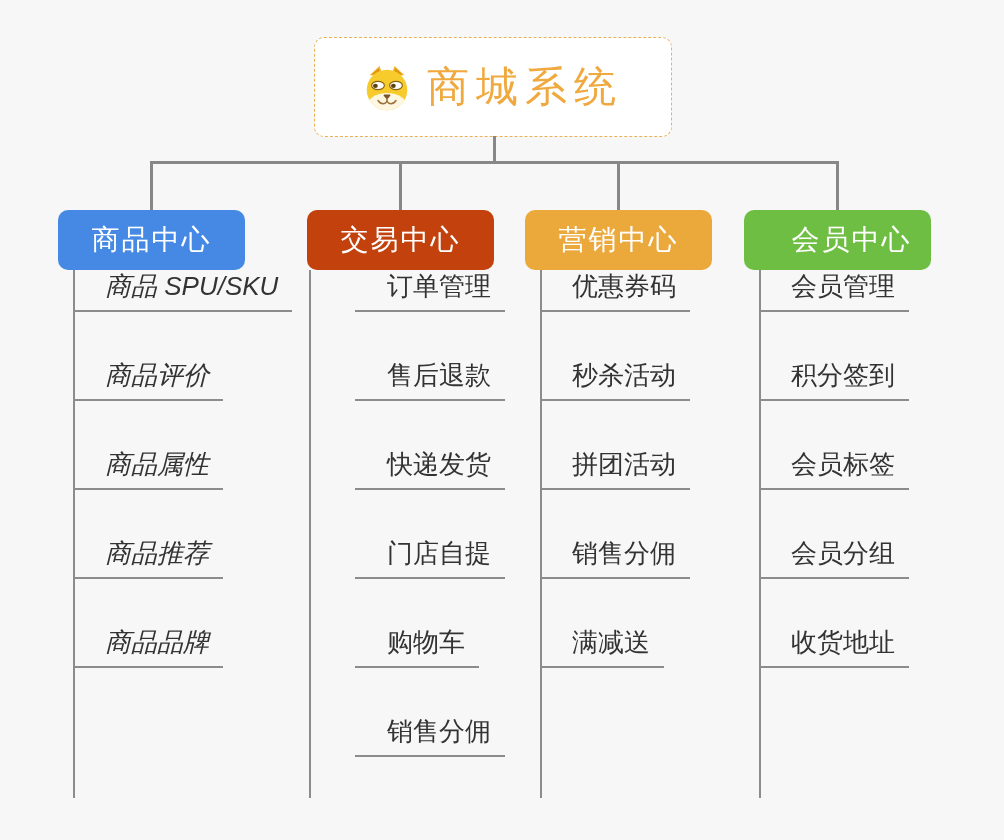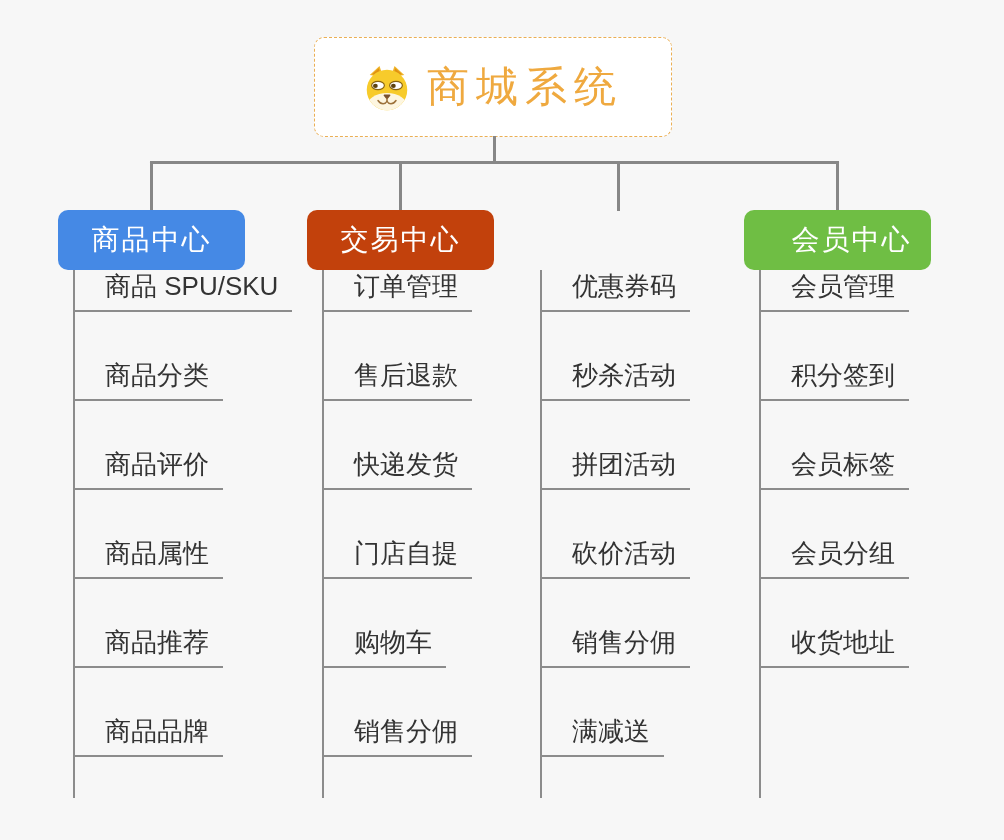"营销中心" div.branch-head { html: none -> <div> <span>营销中心</span> </div> }
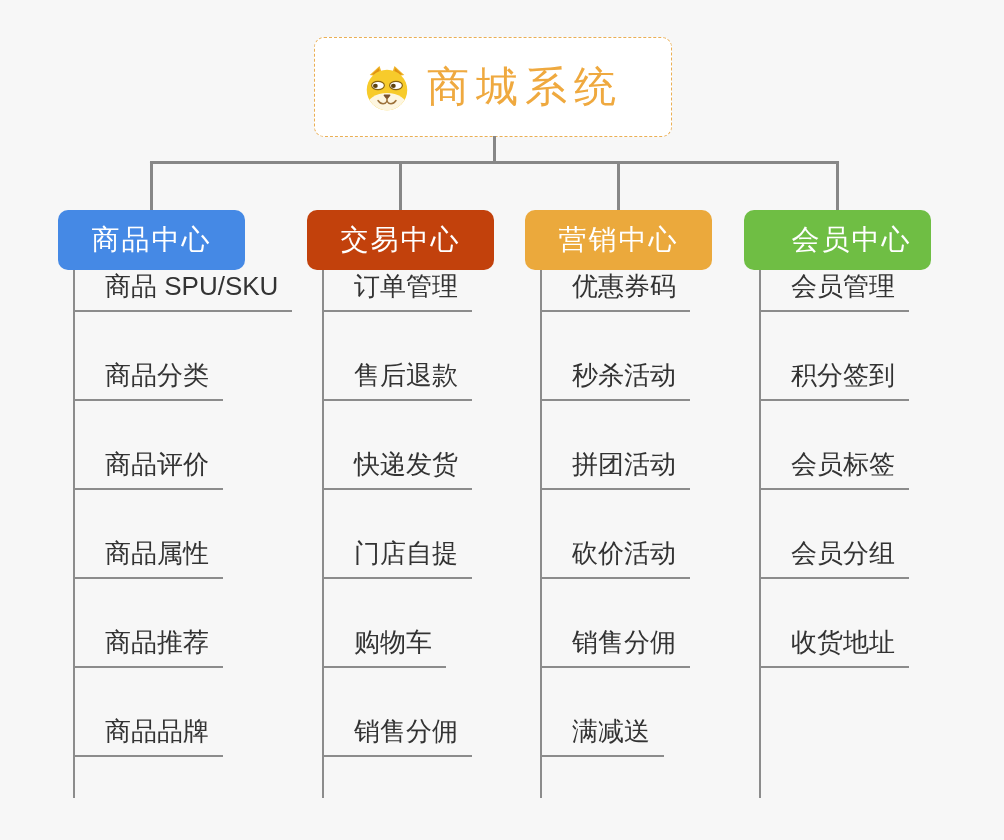"商品 SPU/SKU" .col-1 { font-style: none -> italic }
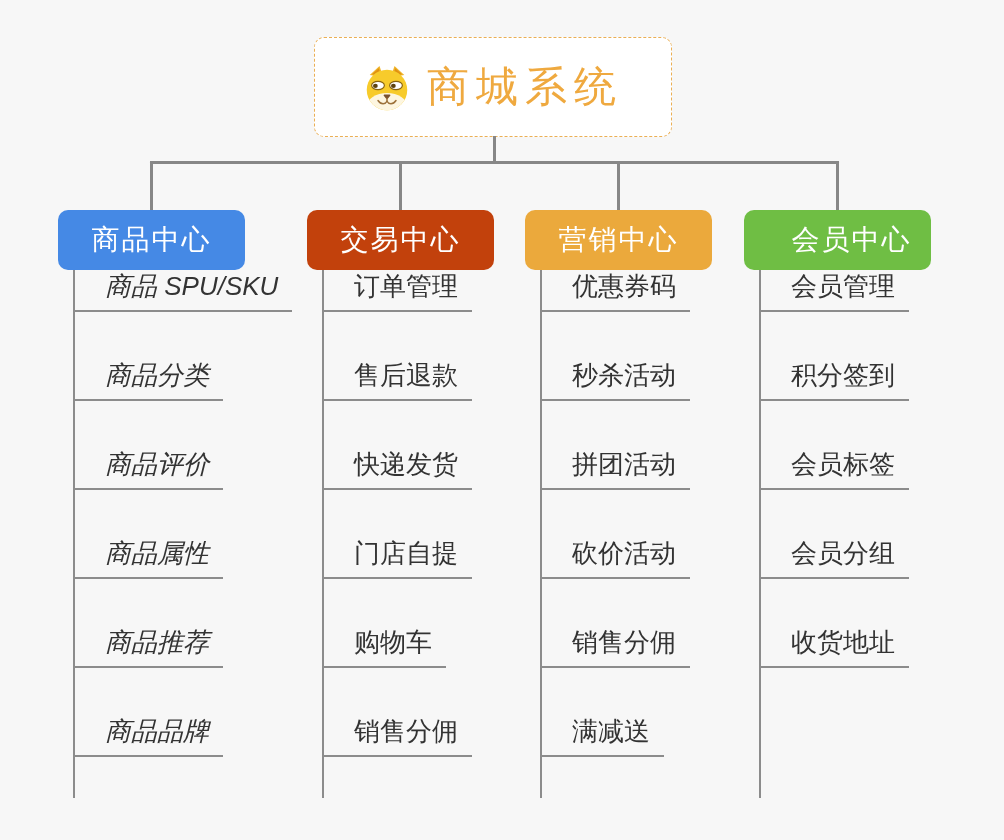"订单管理" .col-2 { left: 322px -> 309px; padding-left: none -> 46px }
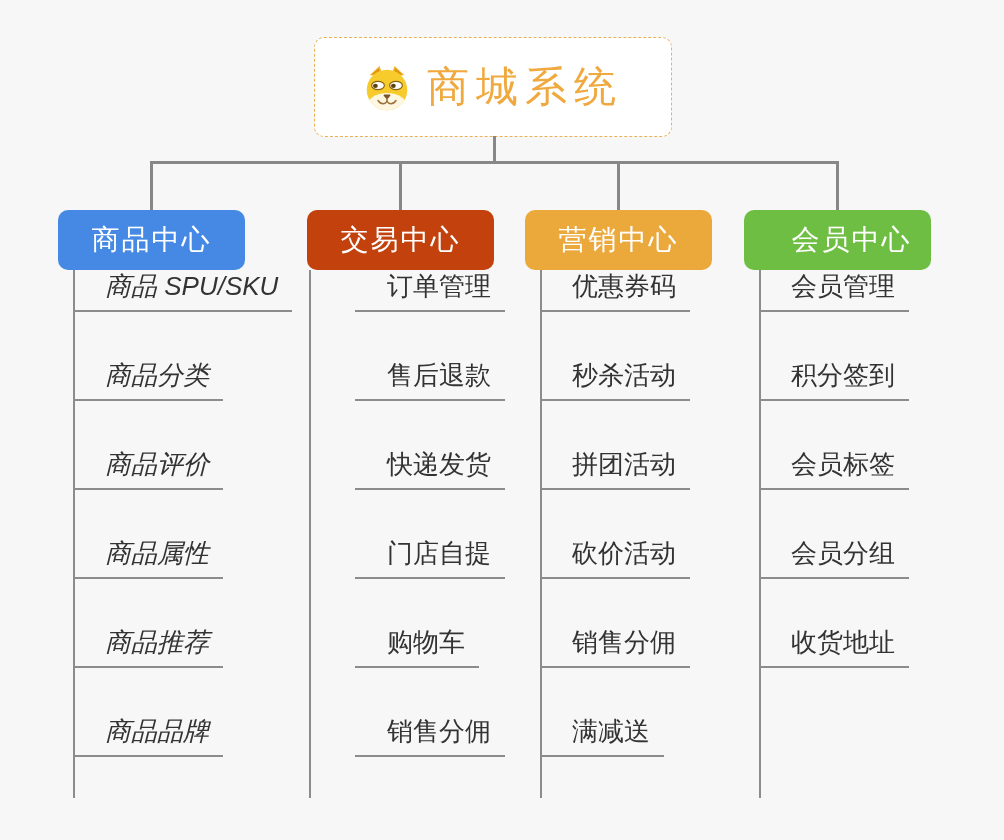"商品分类" div.item { html: <div>商品分类</div> -> none }
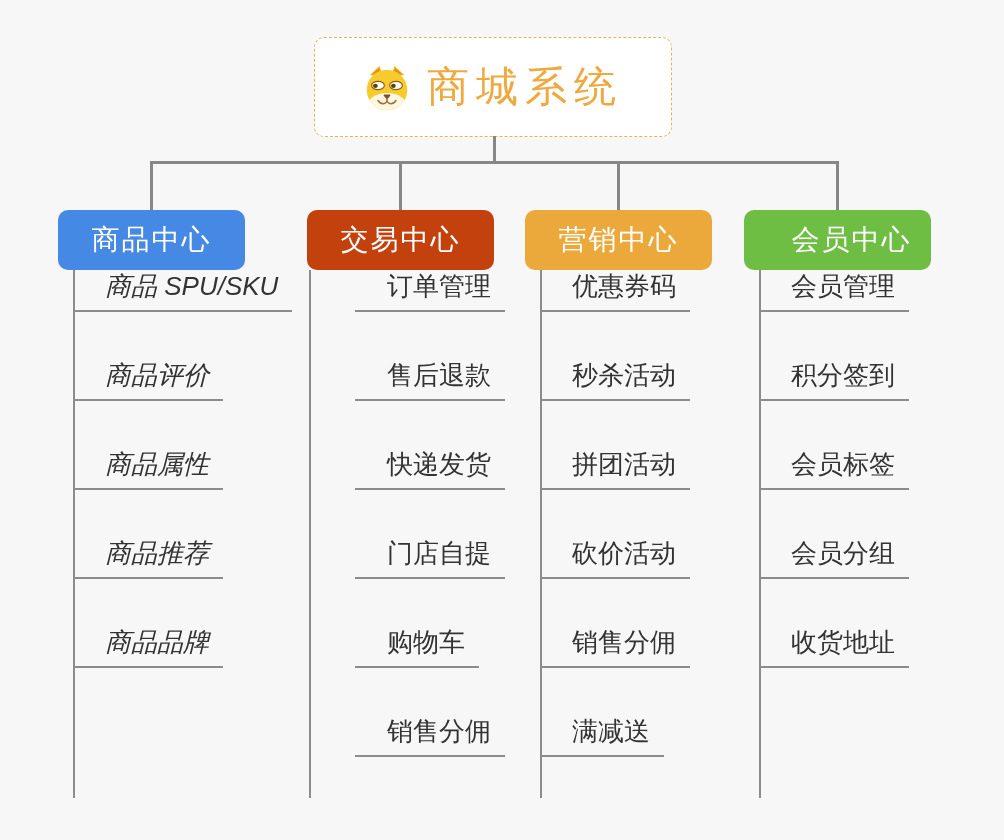"砍价活动" div.item { html: <div>砍价活动</div> -> none }
